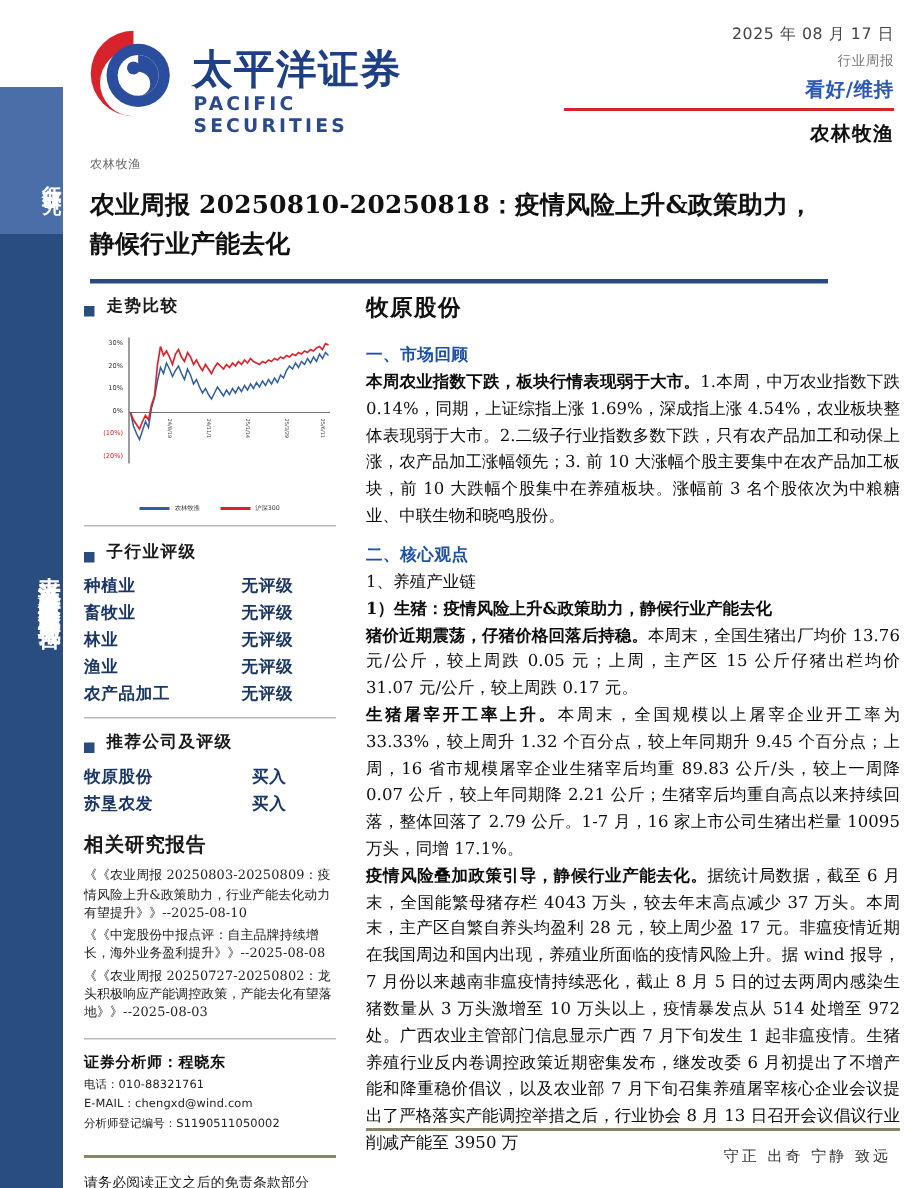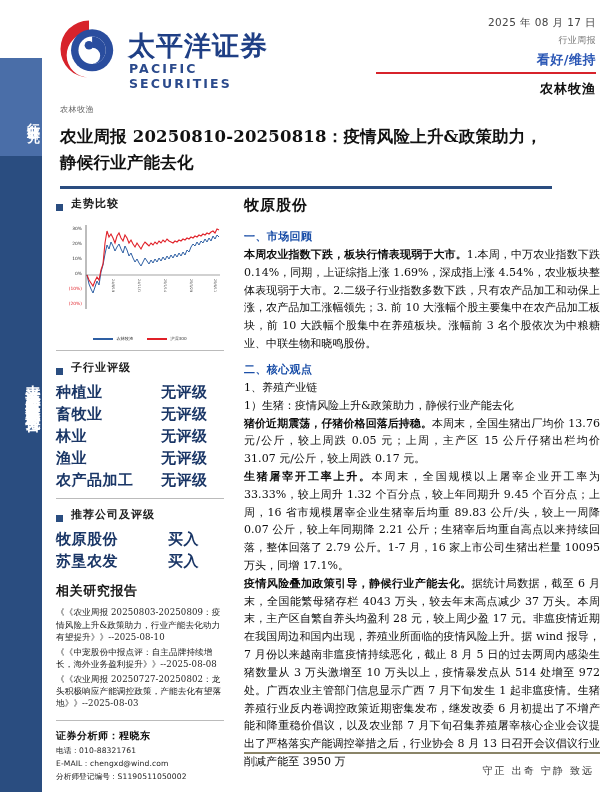"种植业" .rt td { font-size: 15px -> 11px }
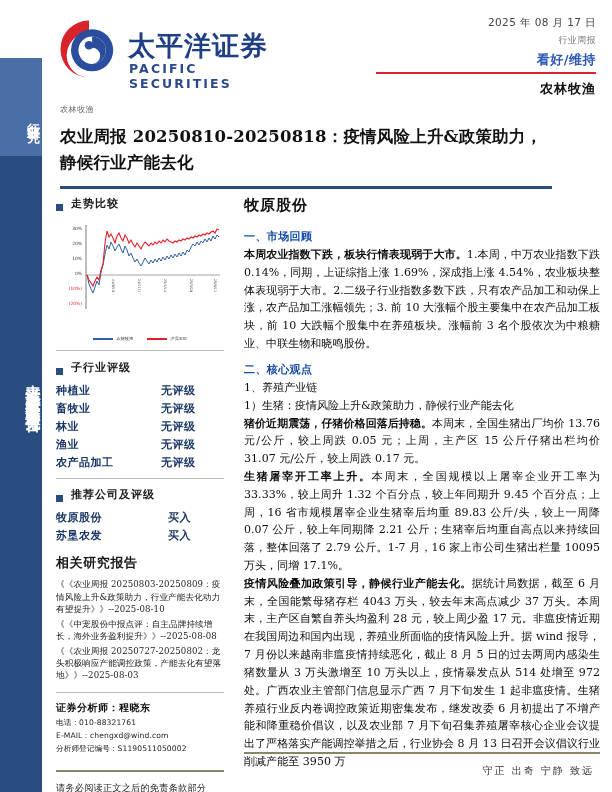"1）生猪：疫情风险上升&政策助力，静候行业产能去化" .sub-bold { font-weight: normal -> bold }
